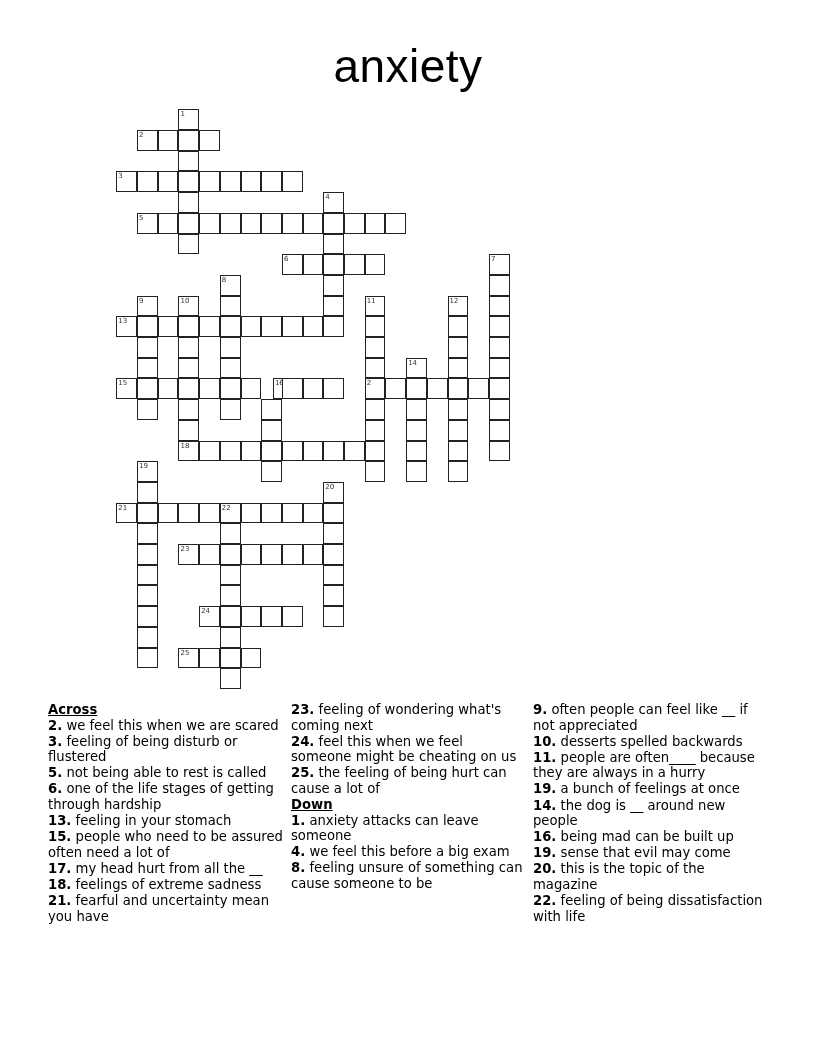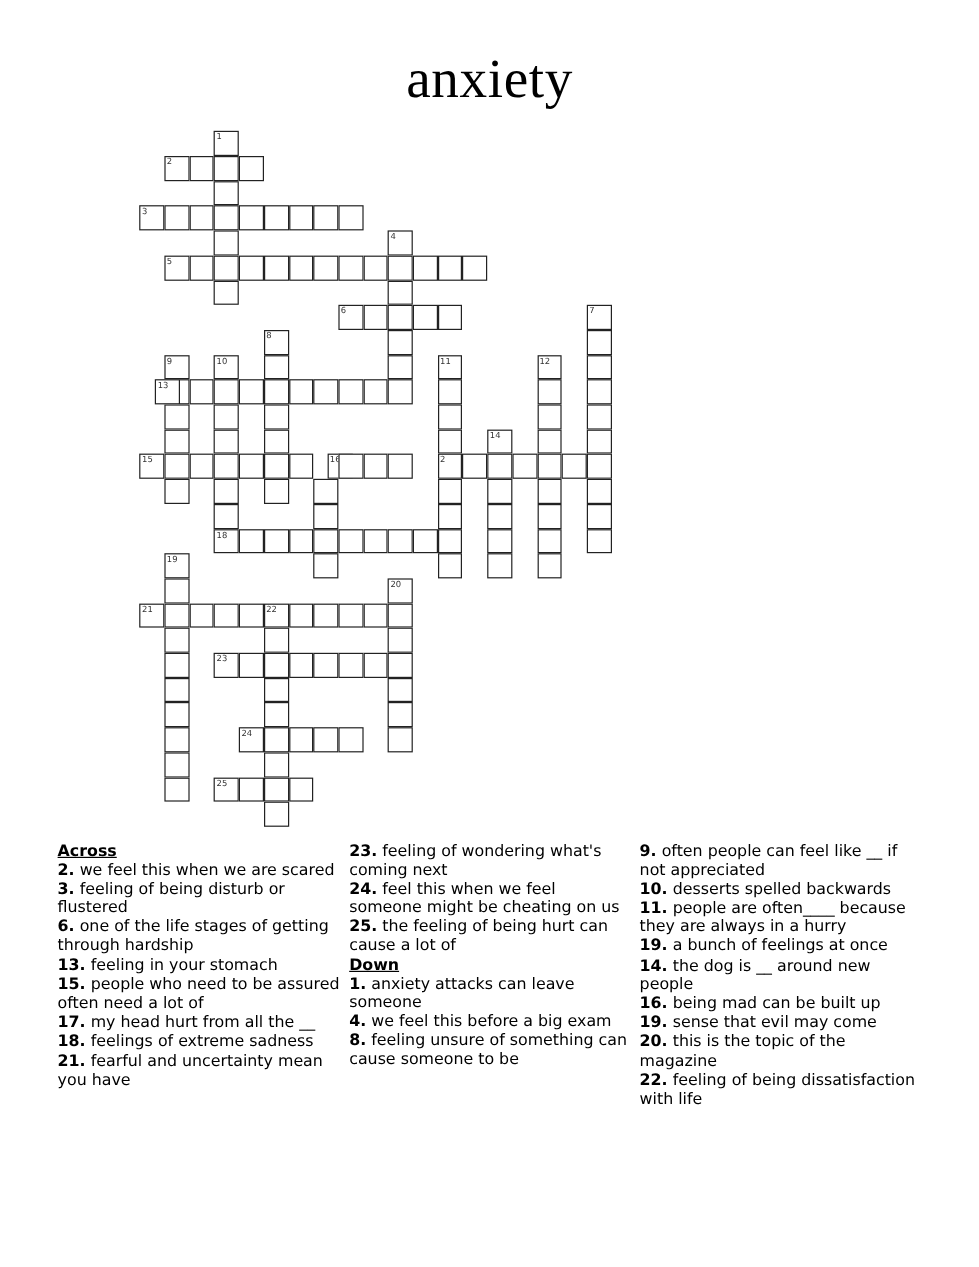"anxiety" .title { font-family: Liberation Serif, serif -> Liberation Sans, sans-serif }
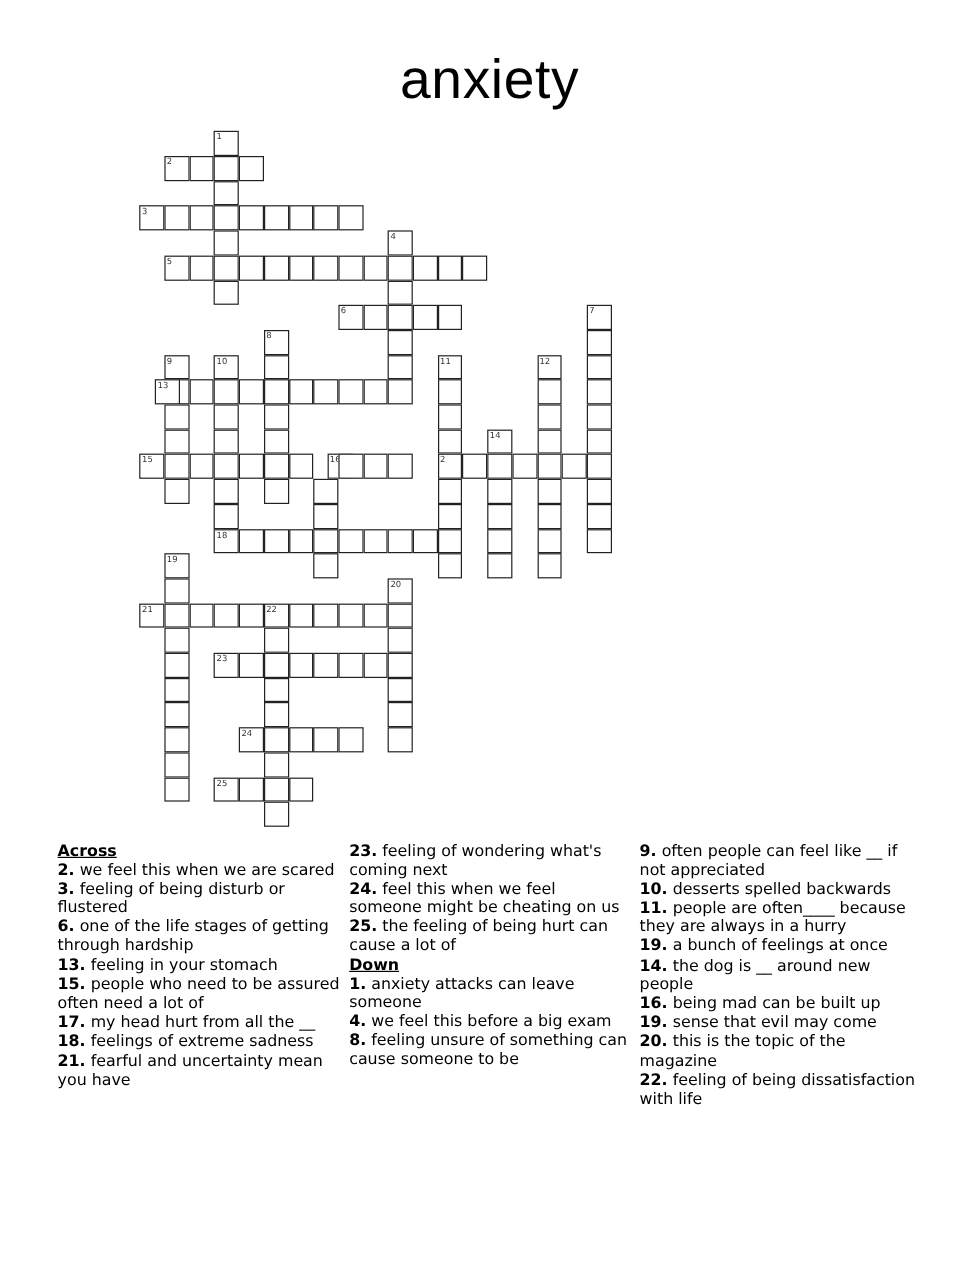"13" div.cell { left: 13px -> 0px }
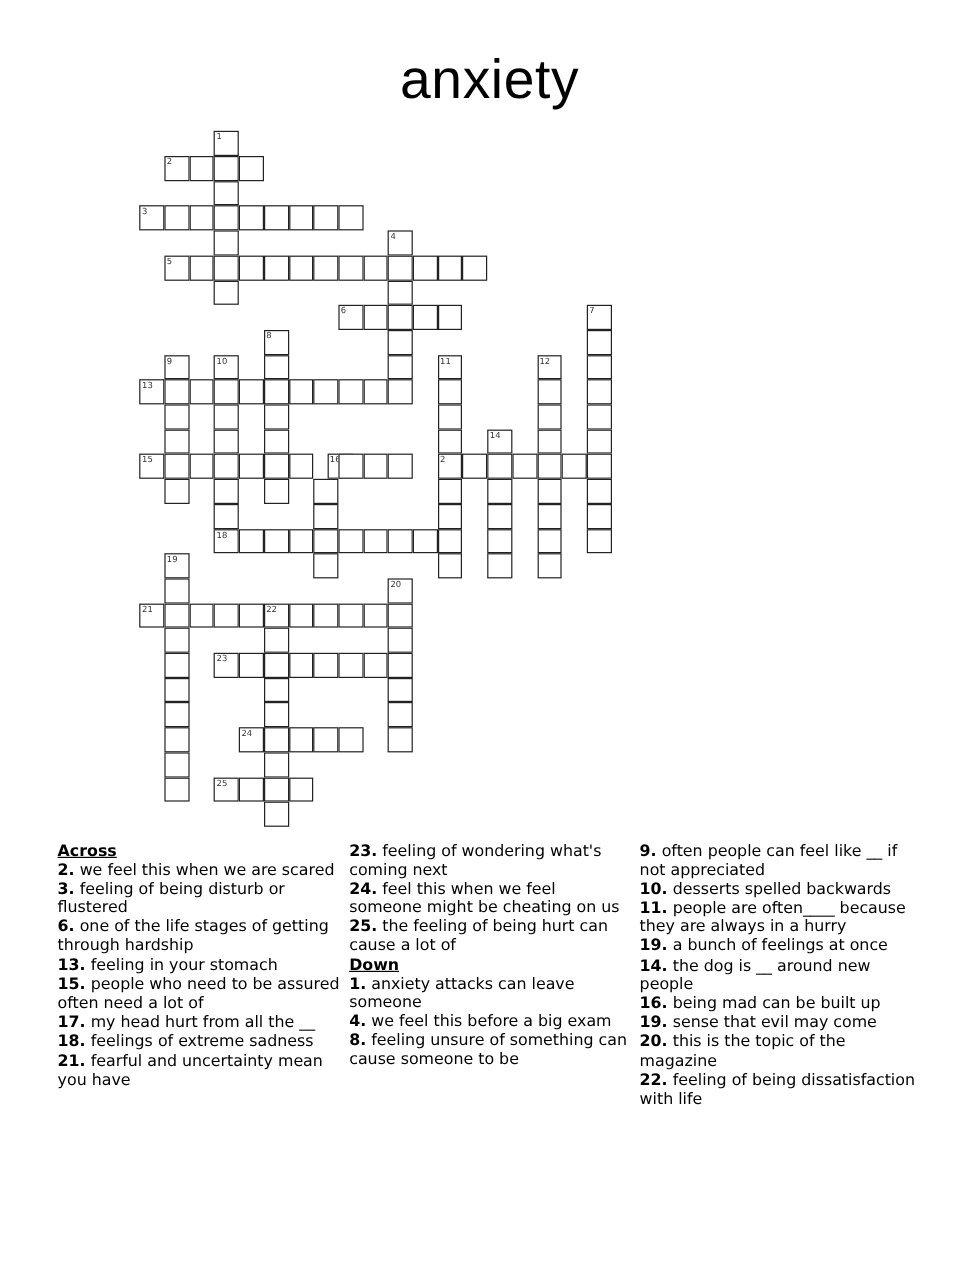"5. not being able to" div.clue { html: none -> <div><b>5.</b> <span>not being able to rest is called</span></div> }
